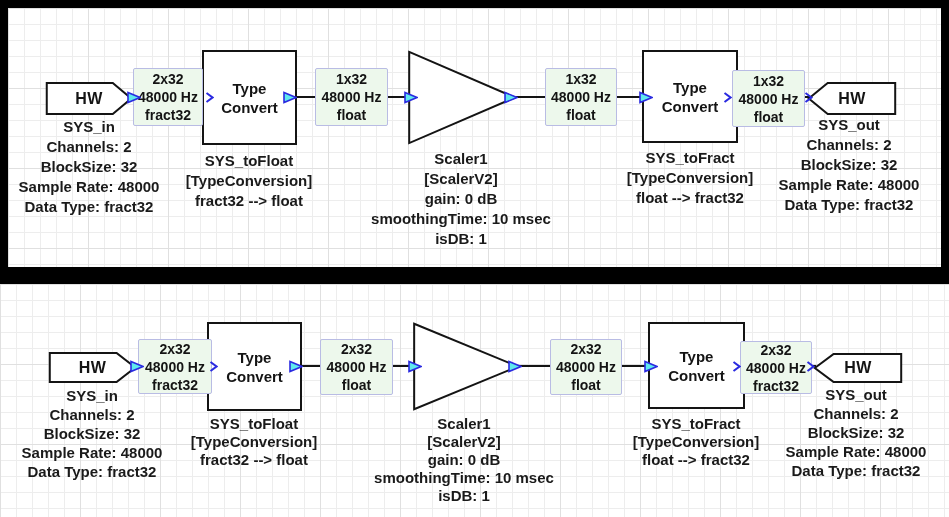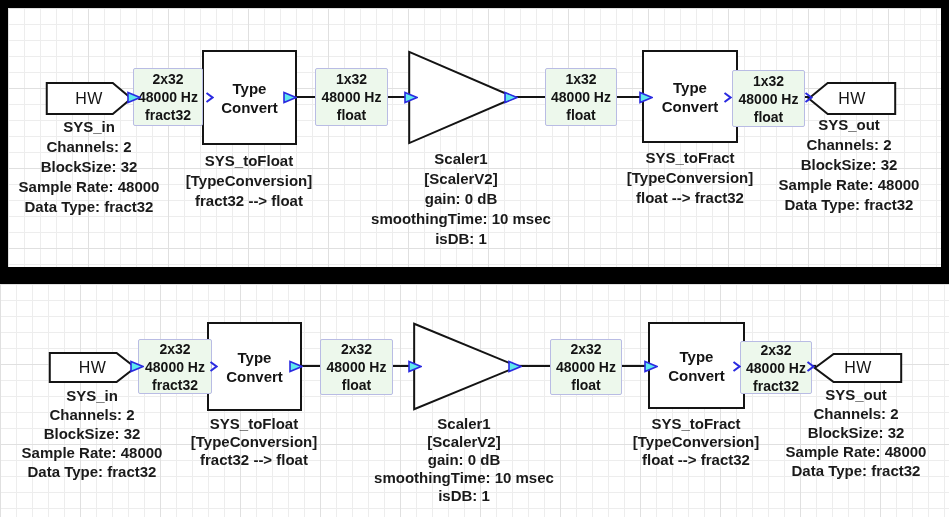"HW" .hw-text { font-weight: 400 -> 700 }
